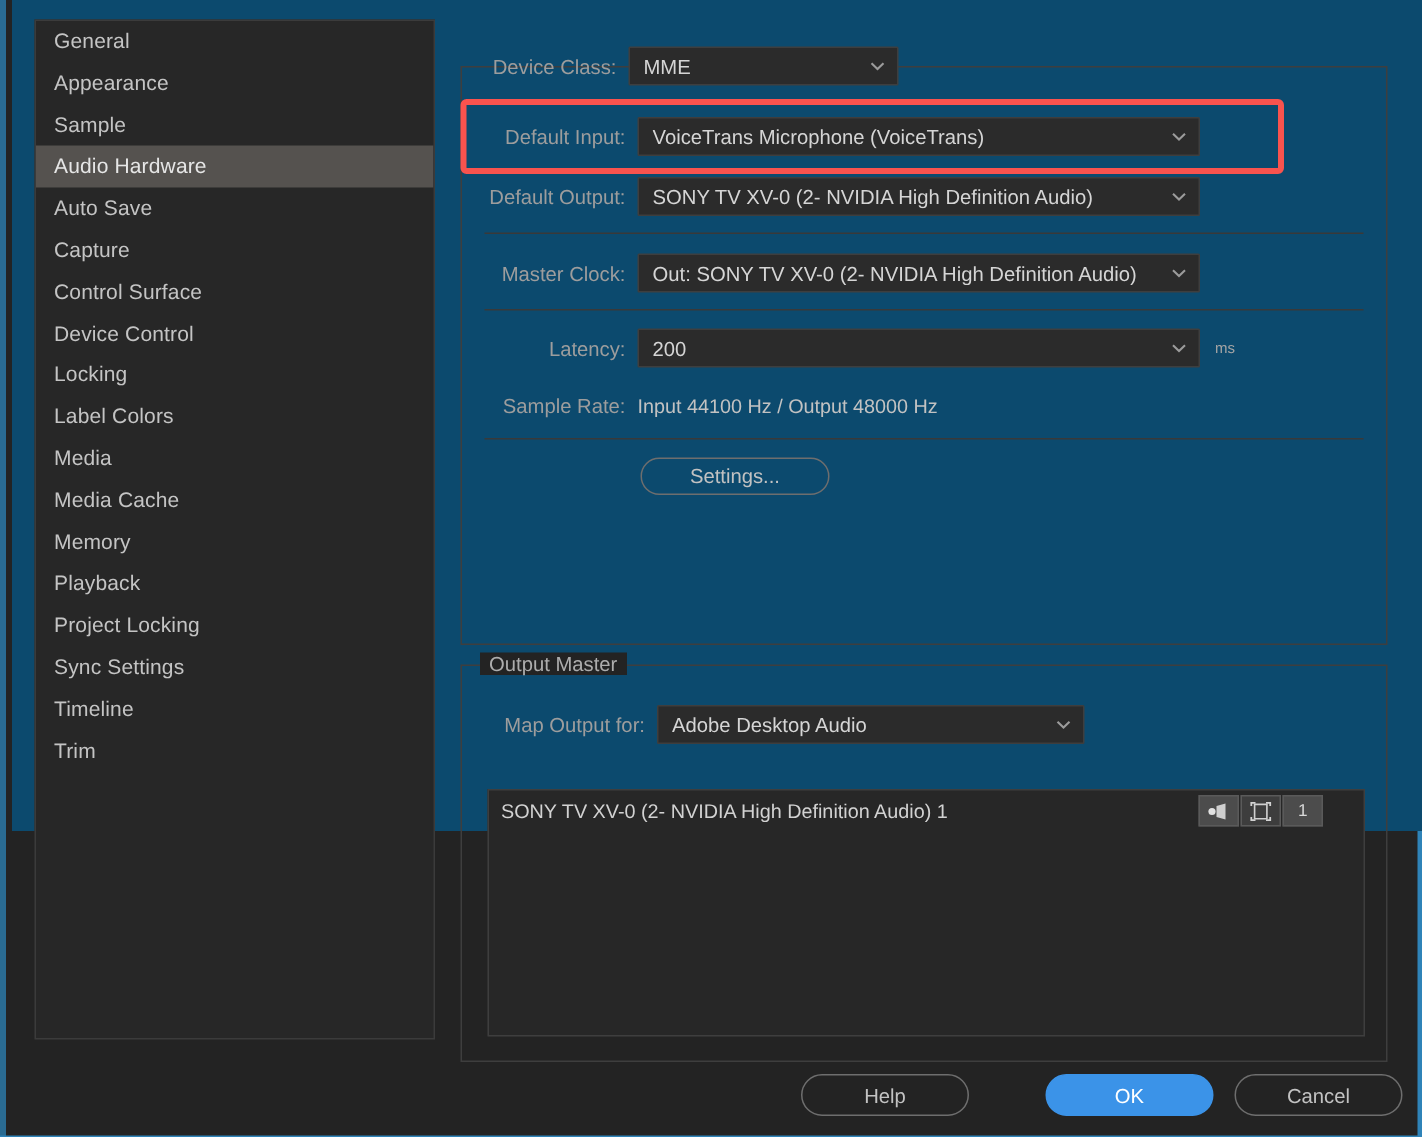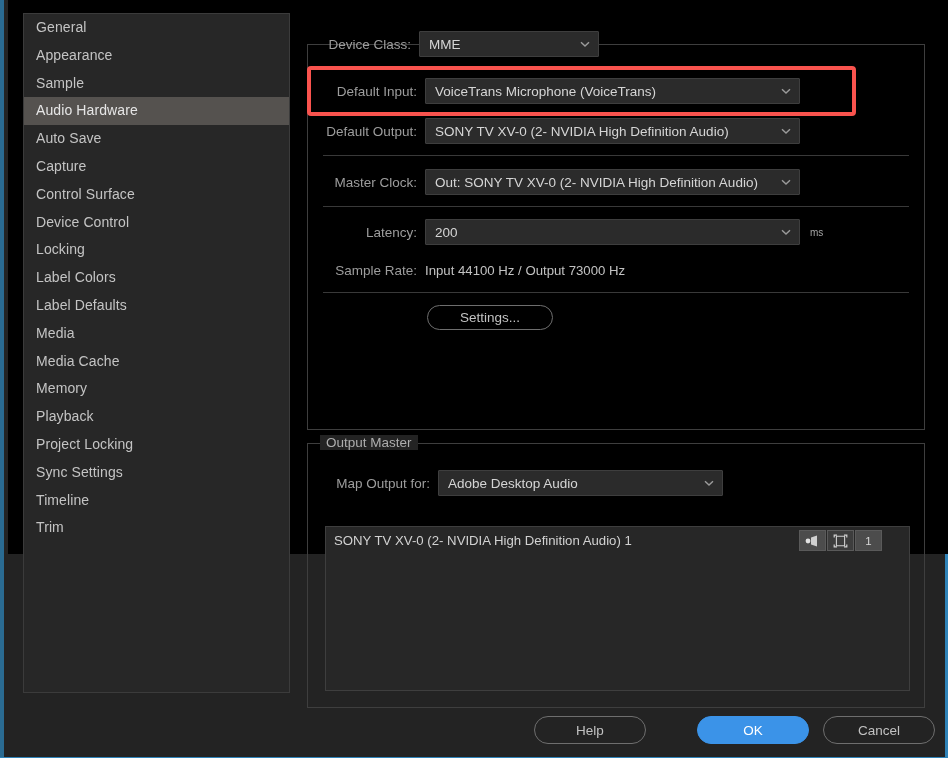"General" #dialog-body { background: #000000 -> #0c4a6e }
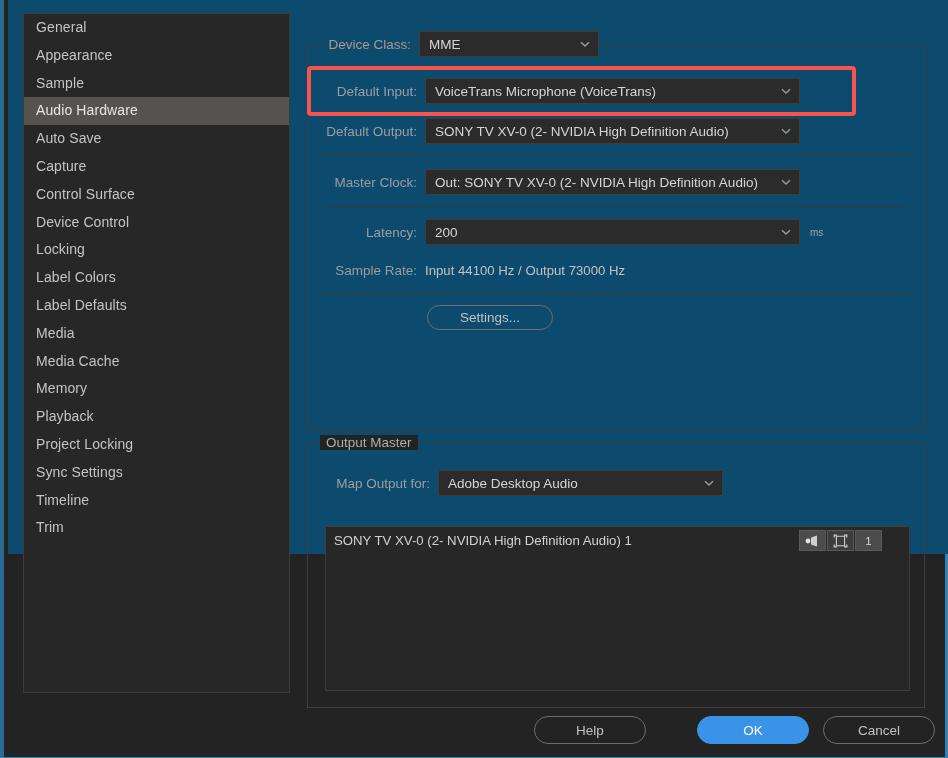"Input 44100 Hz / Output" span { text: 73000 -> 48000 }
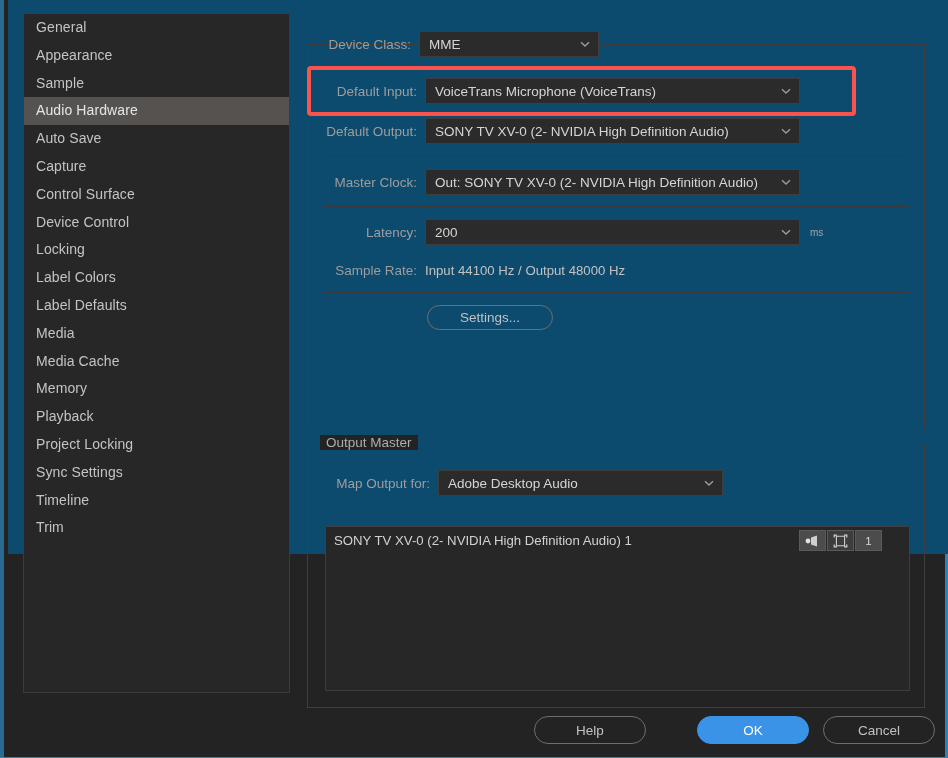"Label Defaults" div.side-item { html: <div>Label Defaults</div> -> none }
